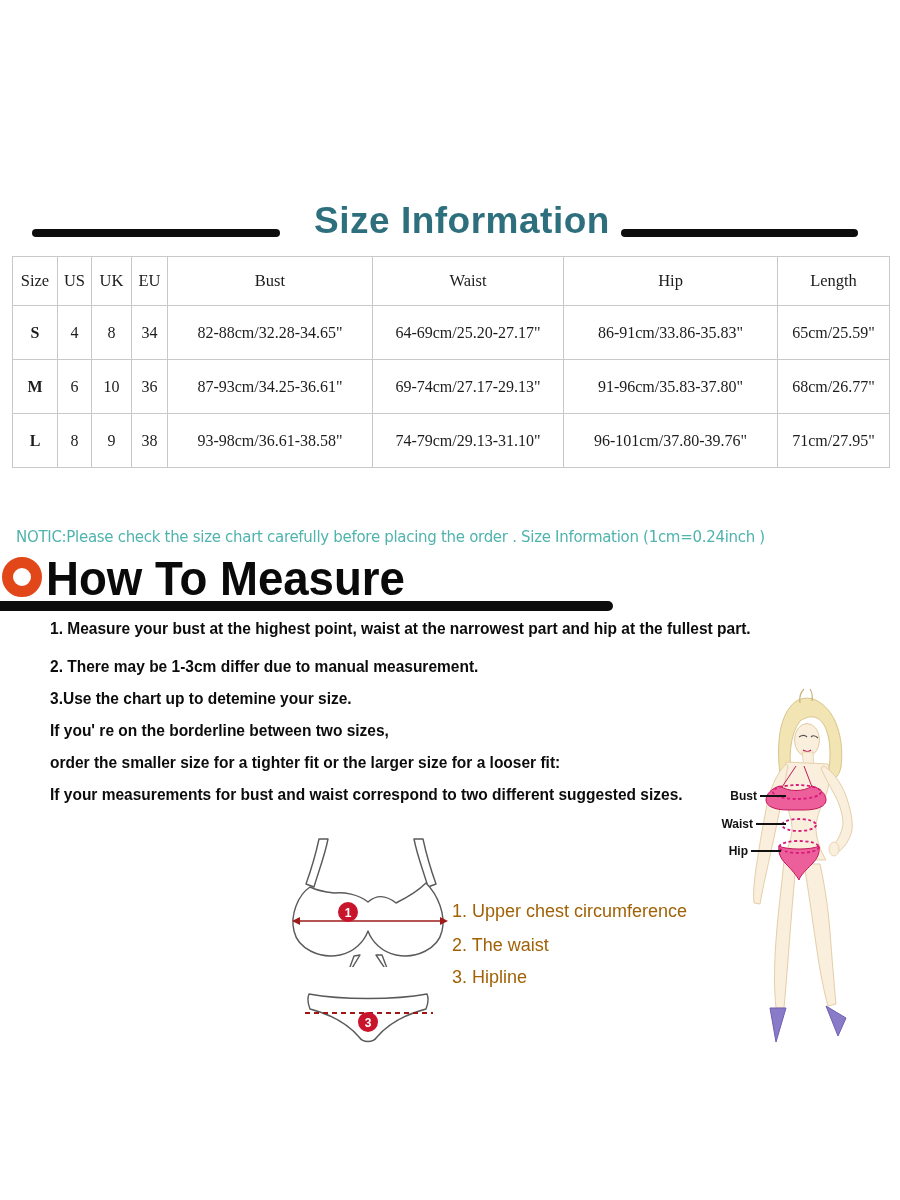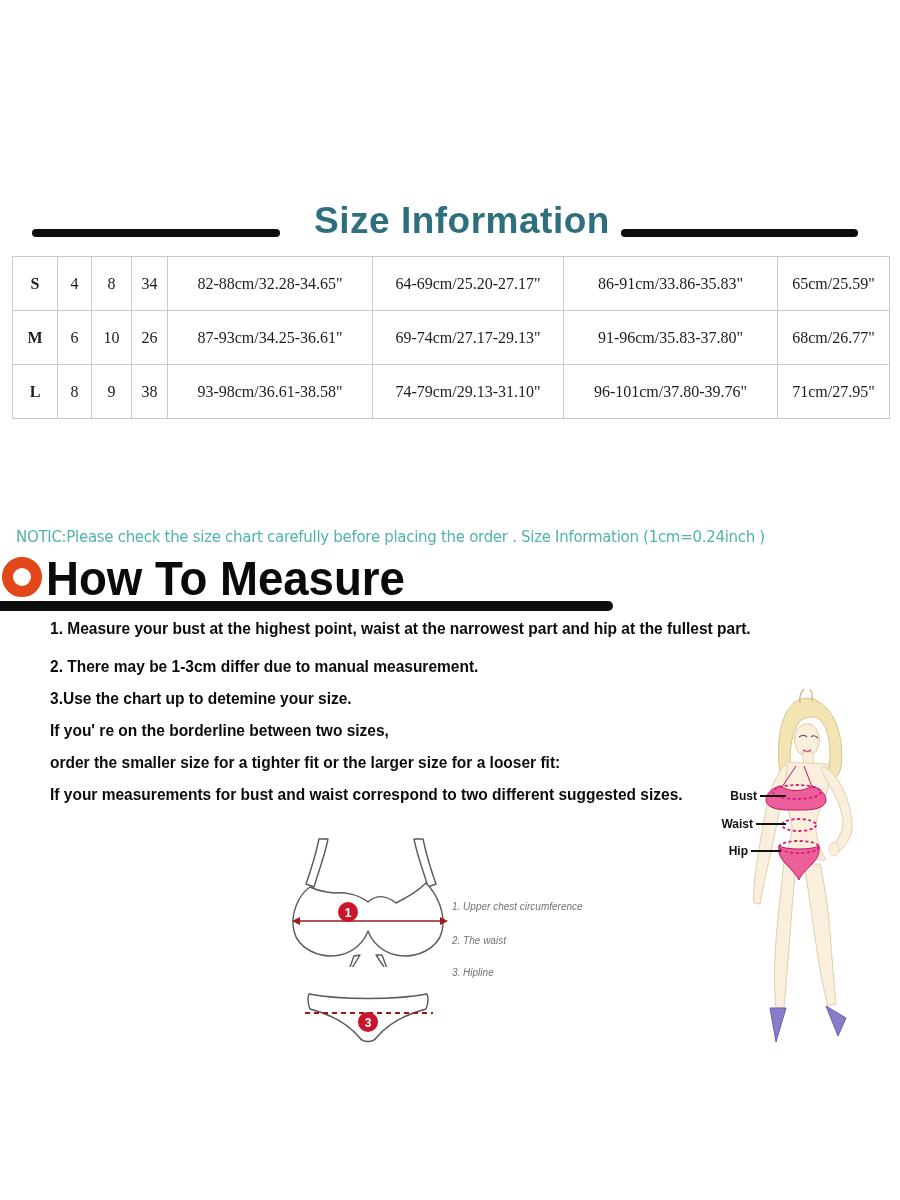"Size" tr { html: none -> <tr> <th>Size</th> <th>US</th> <th>UK</th> <th>EU</th> <th>Bust</th> <th>Waist</th> <th>Hip</th> <th>Length</th> </tr> }
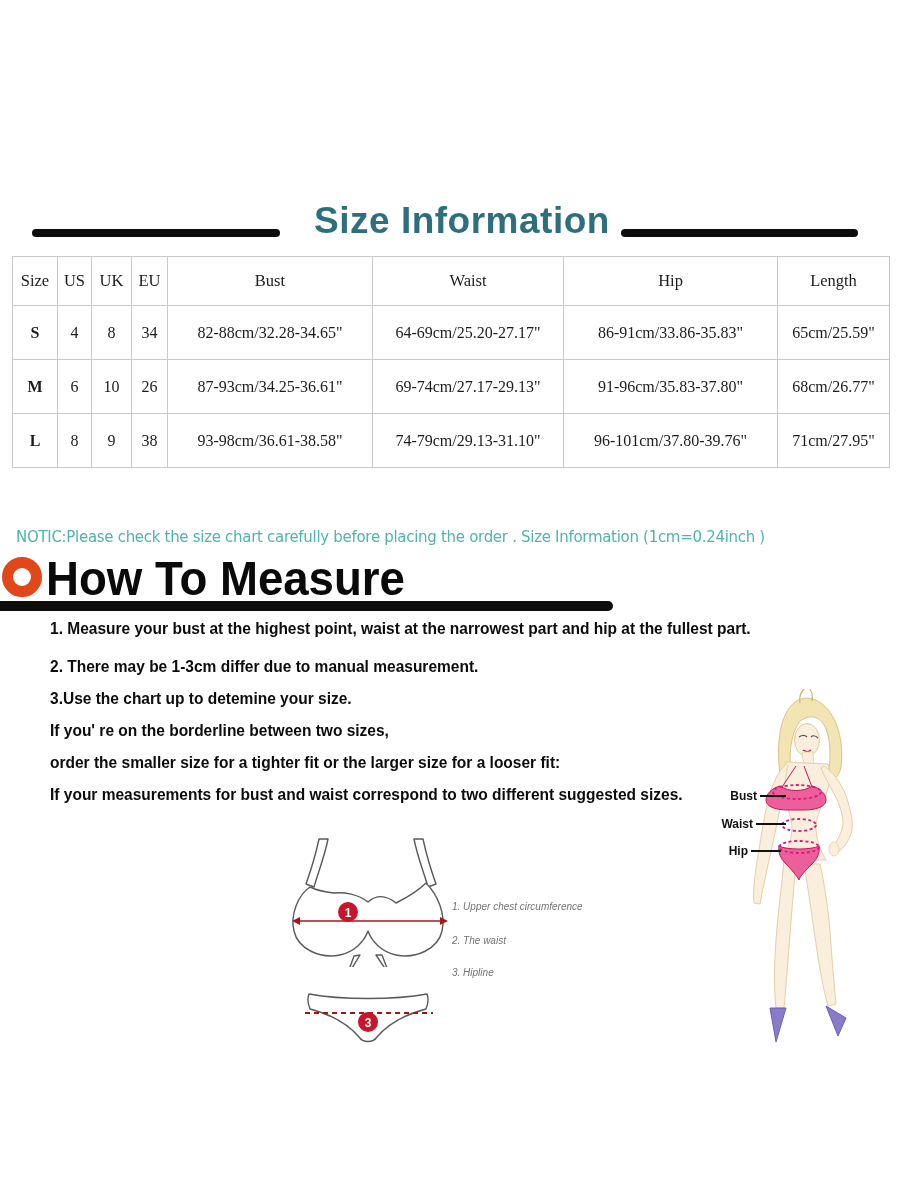"26" td { text: 26 -> 36 }
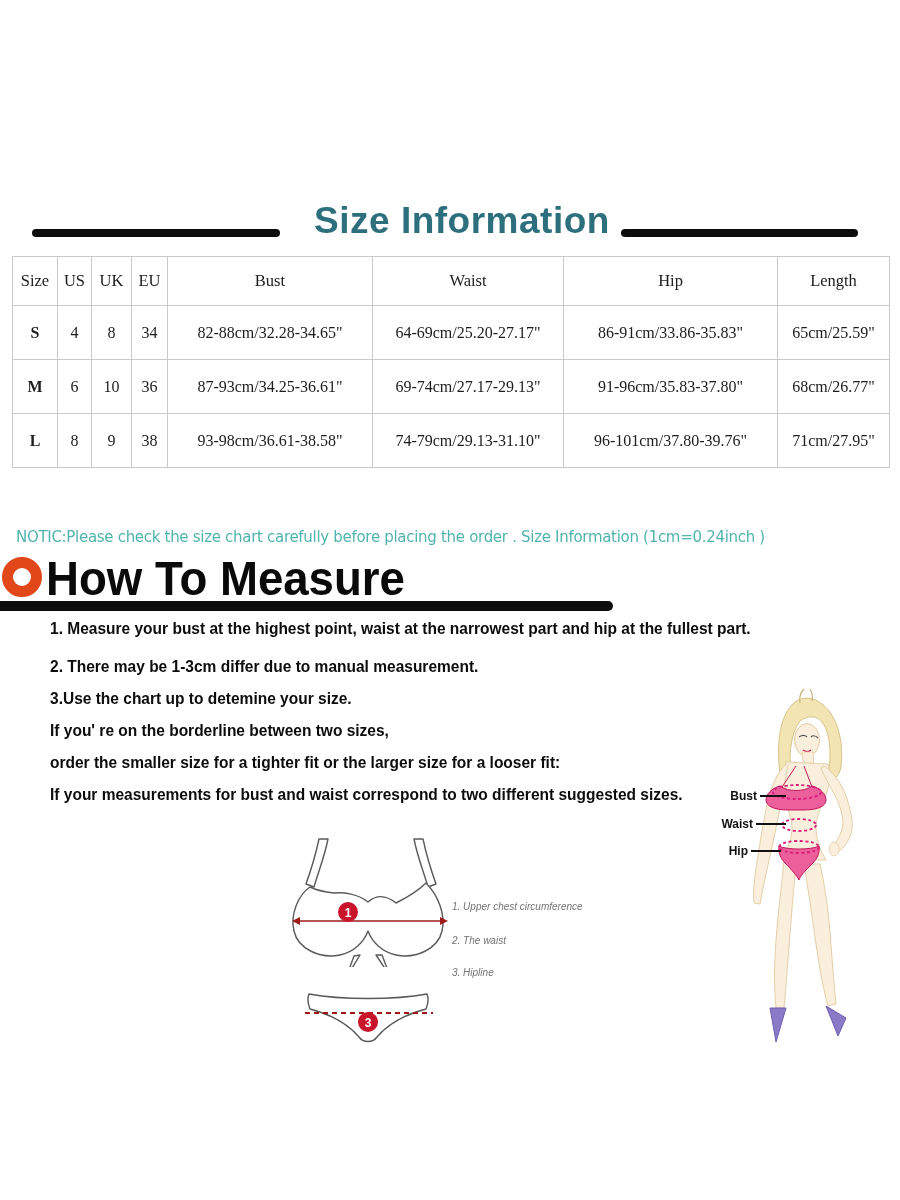"1. Upper chest circumference" .legend-item { color: #737373 -> #a16207; font-size: 10px -> 18px; font-style: italic -> none }
